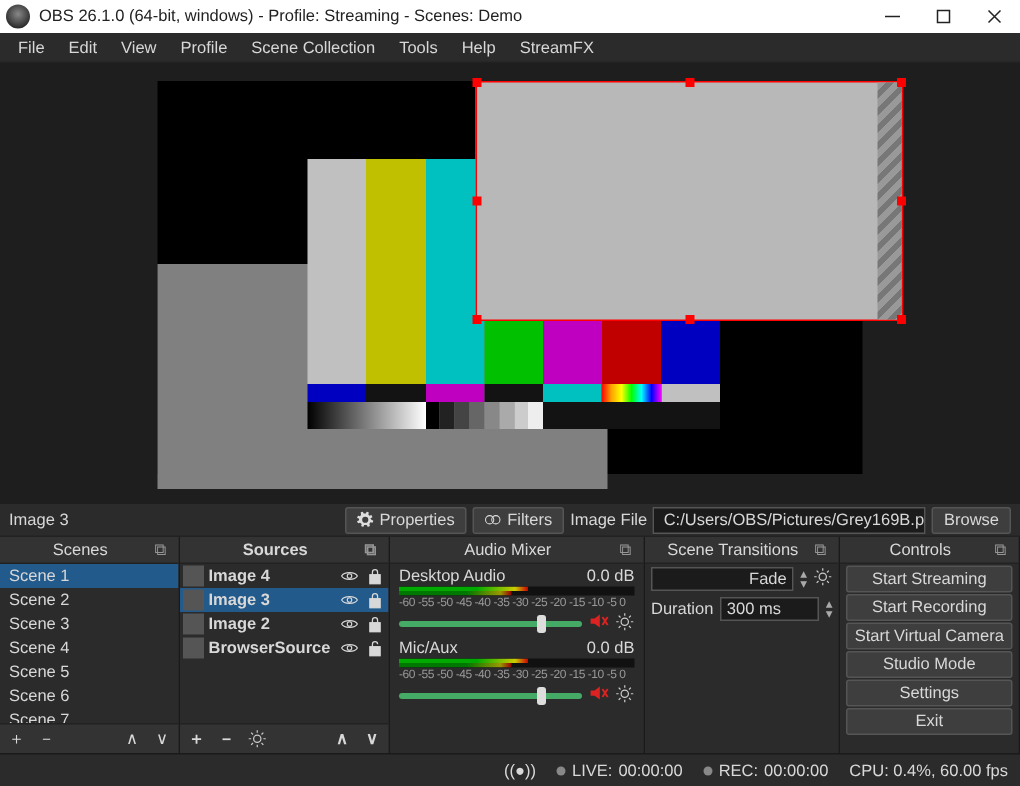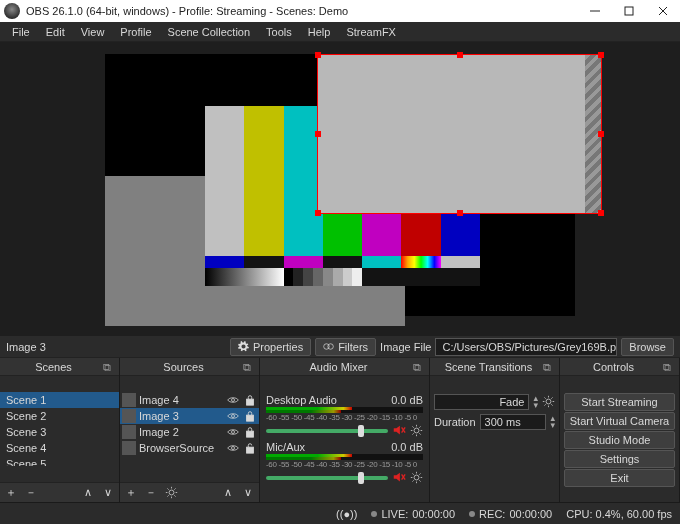"Scenes" .dock { gap: 16px -> none }
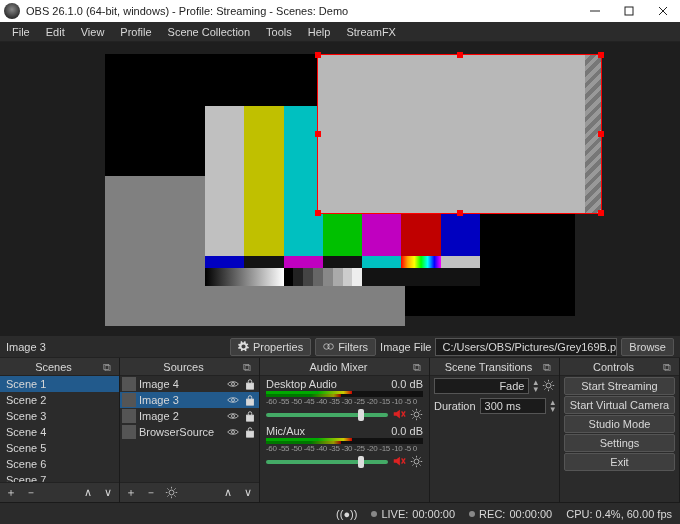"Sources" .sources { font-weight: none -> bold }
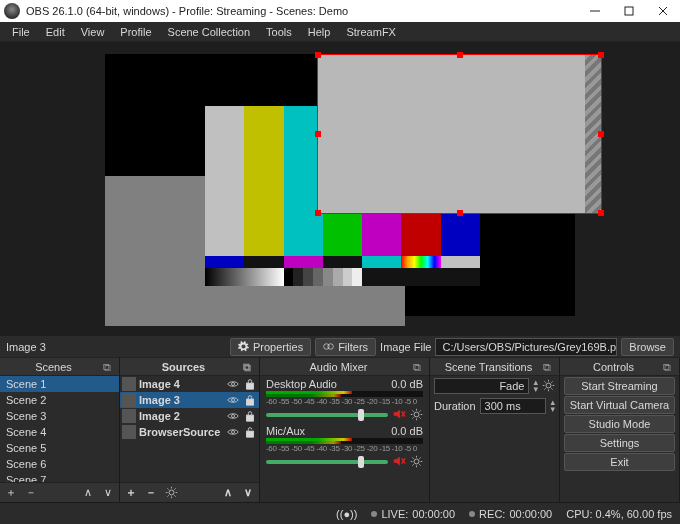"Start Recording" div.cbtn { html: none -> <div>Start Recording</div> }
